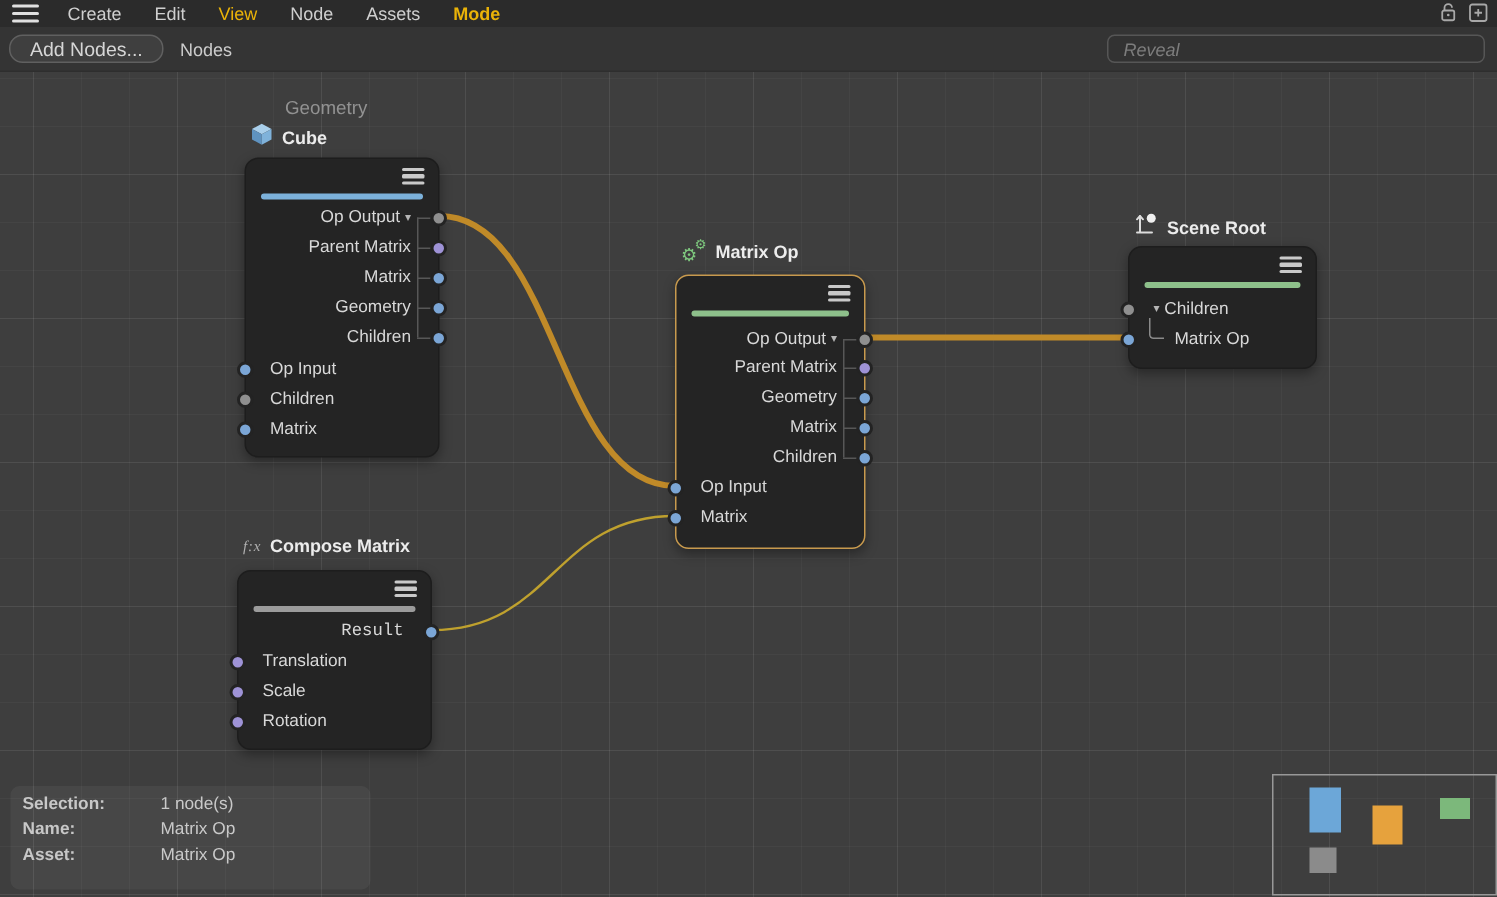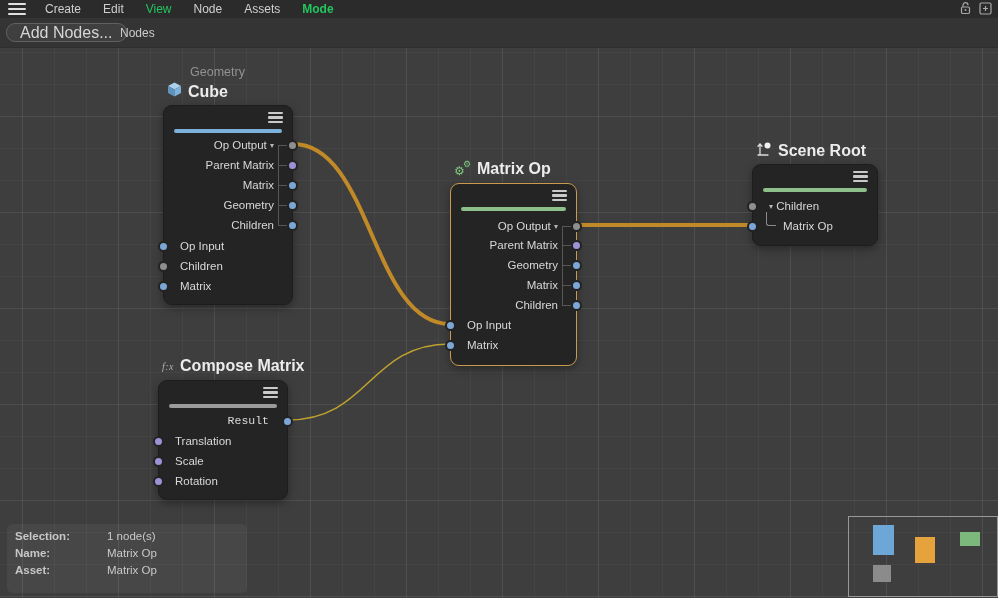"View" .menu-item.accent { color: #22c55e -> #eab308 }
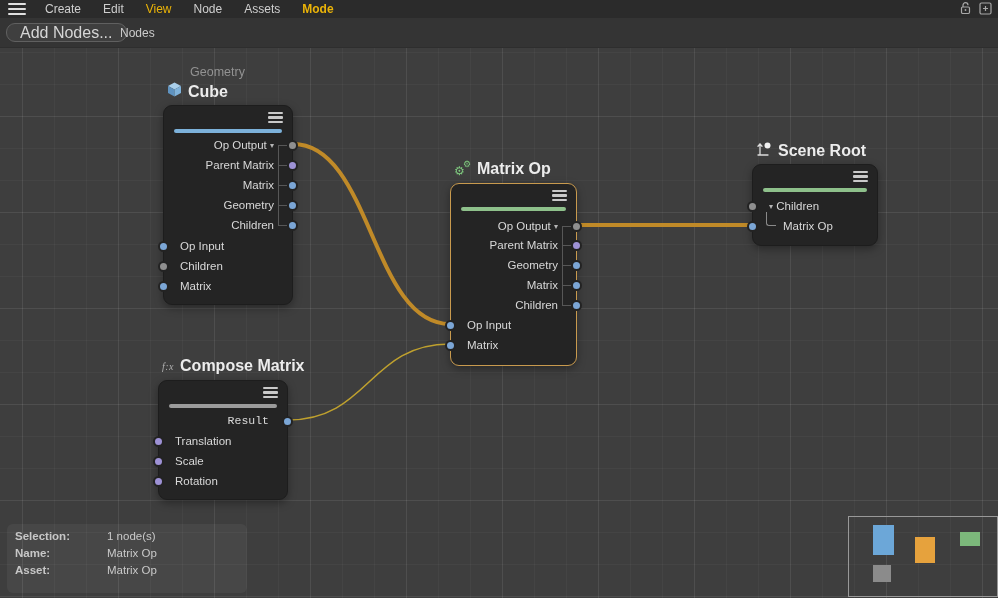"Add Nodes..." .add-nodes-btn { font-size: 16px -> 13px }
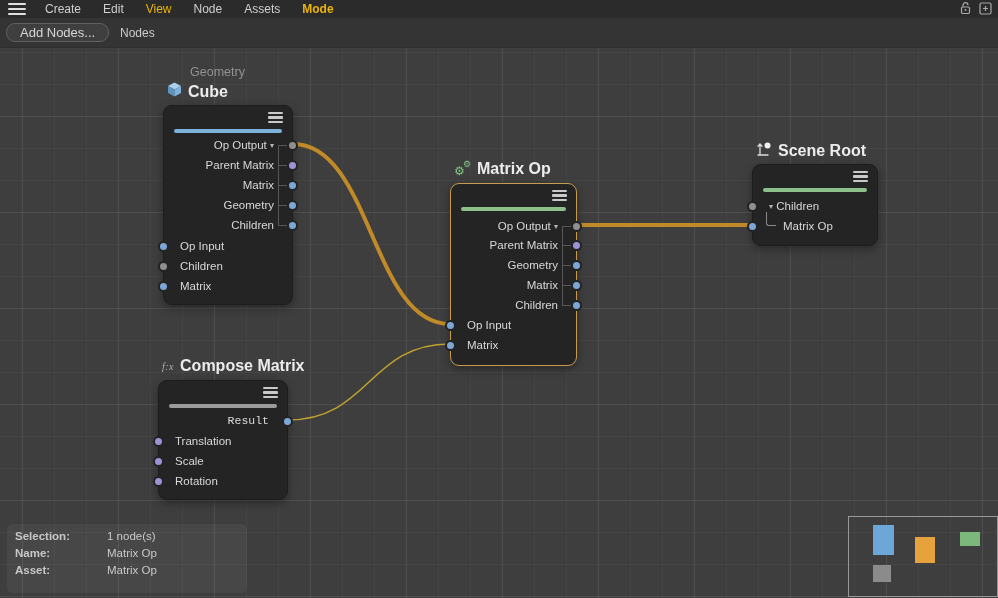"Reveal" input.reveal-input { html: none -> <input> }
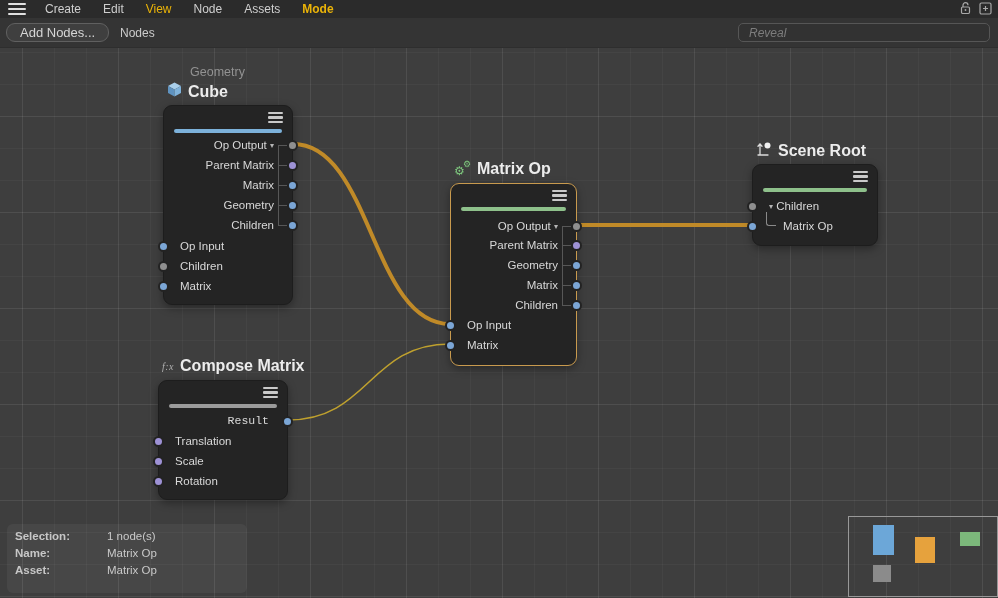"Cube" .node-title { font-size: 16px -> 12px }
